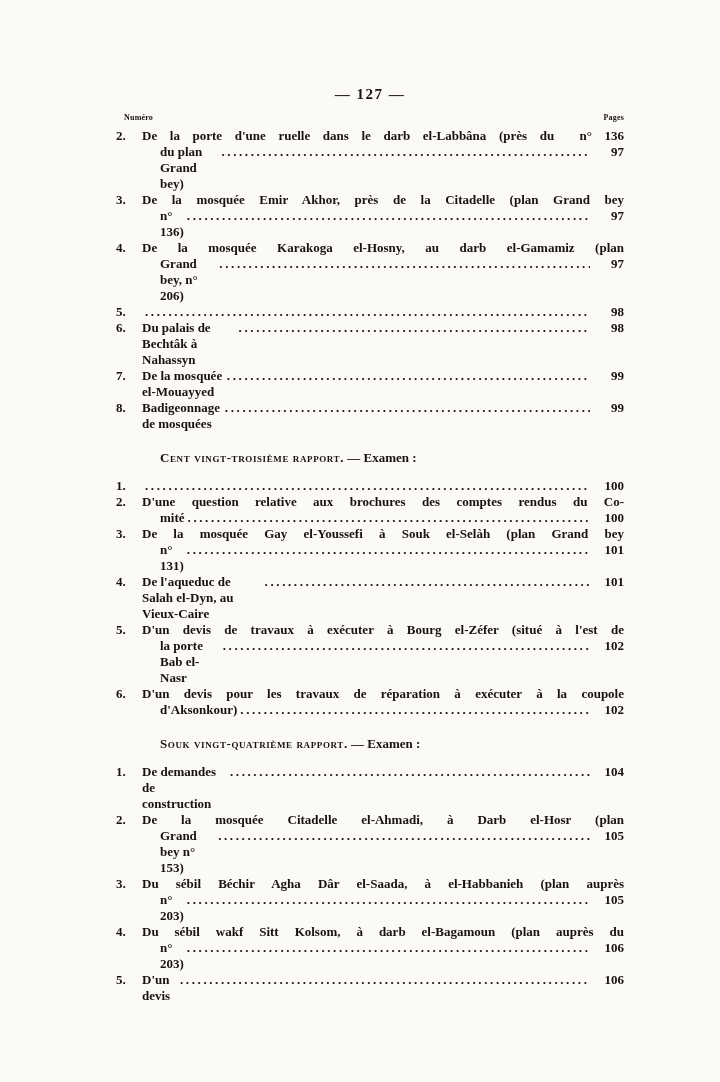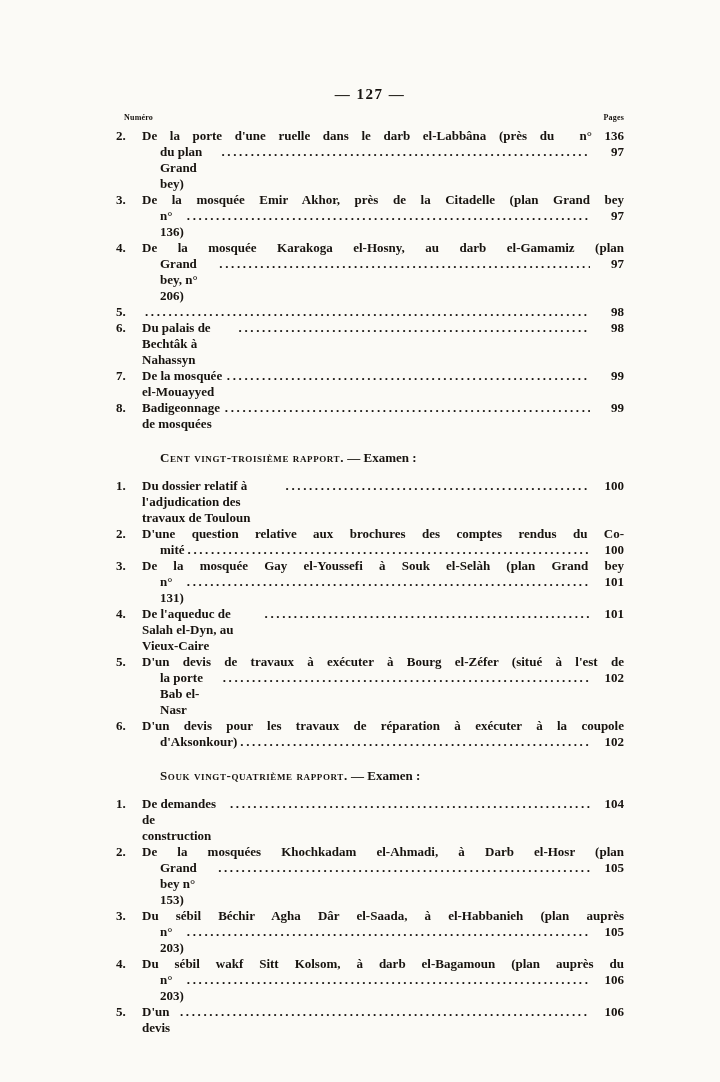"Du dossier relatif à l'adjudication" span.txt { html: <span>Du dossier relatif à l'adjudication des travaux de Touloun</span> -> none }
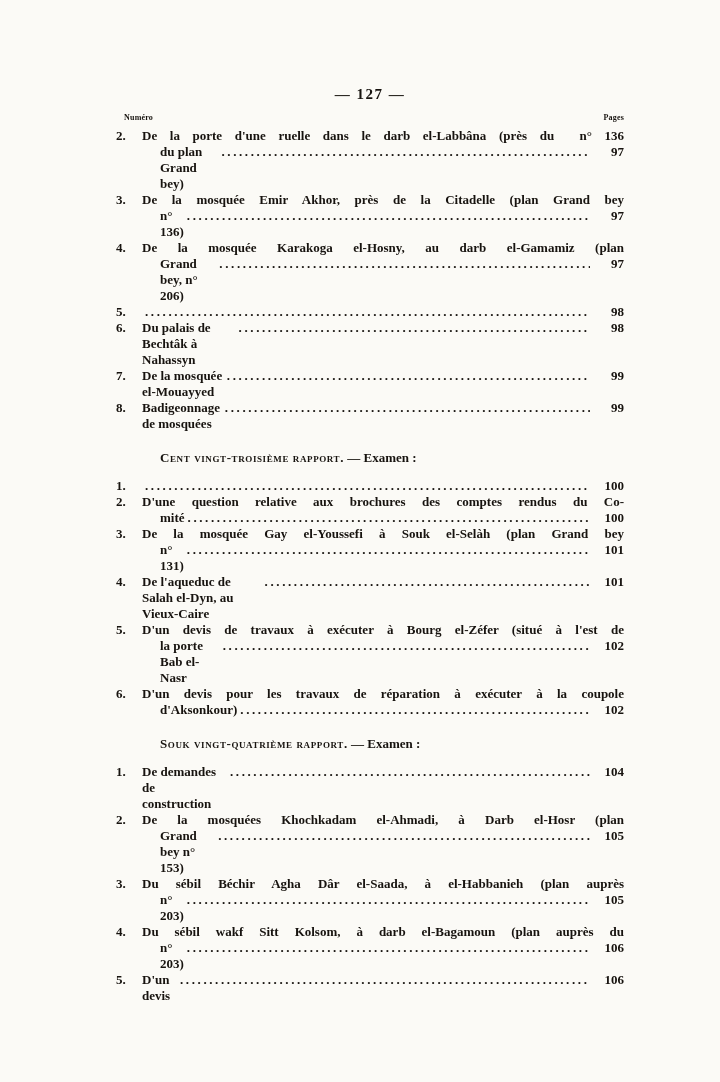"De la mosquées Khochkadam el-Ahmadi," span.txt { text: mosquées Khochkadam -> mosquée Citadelle }
